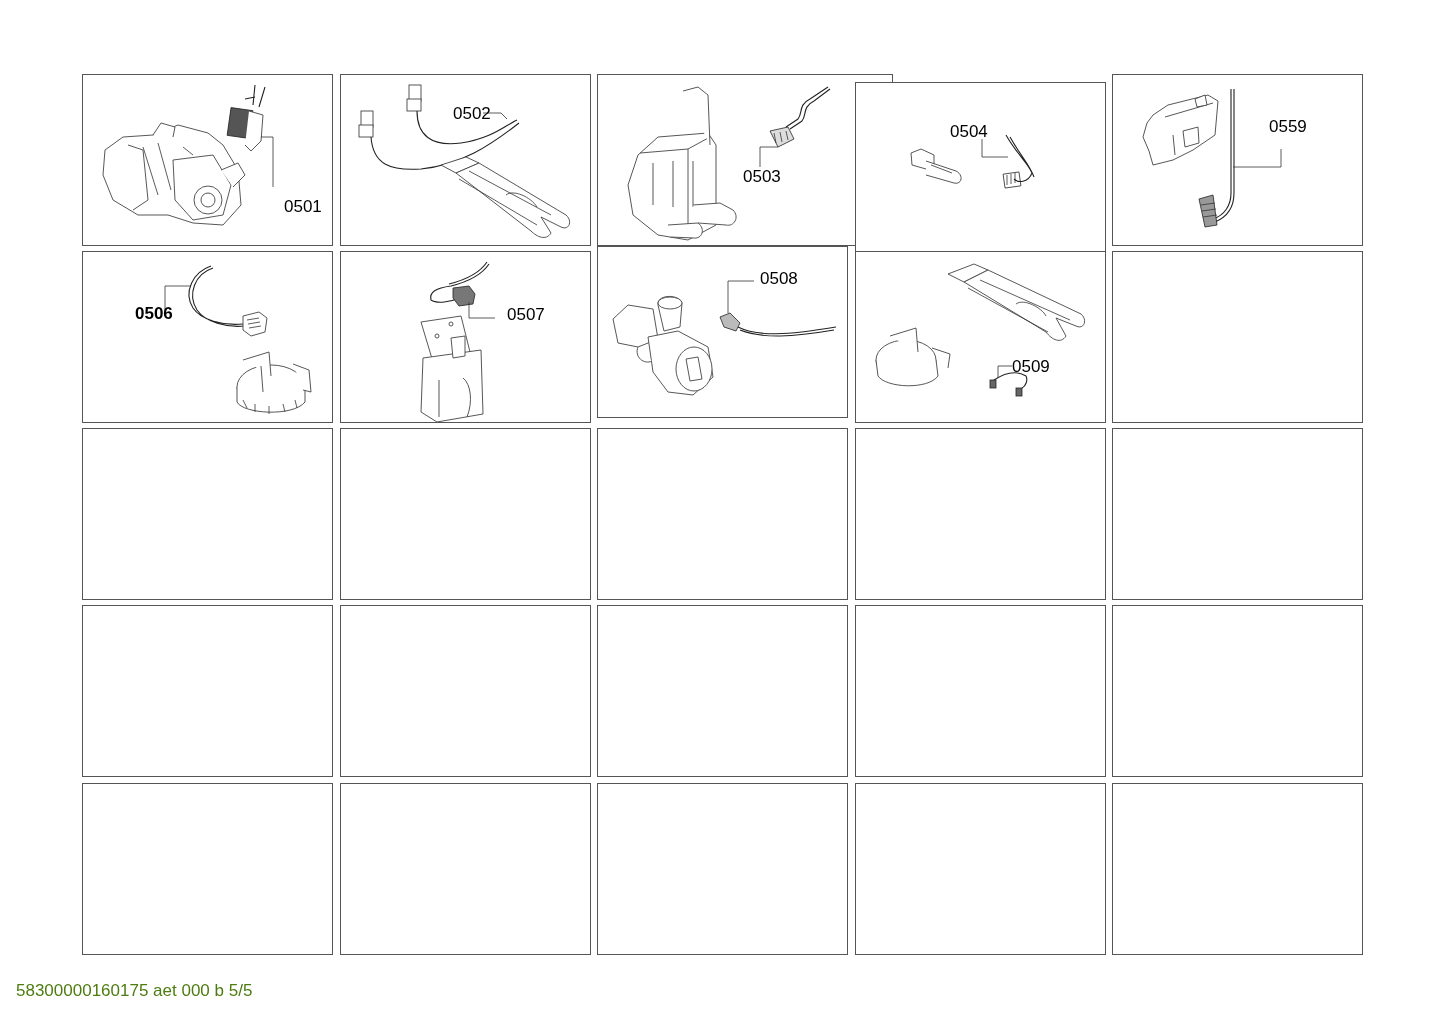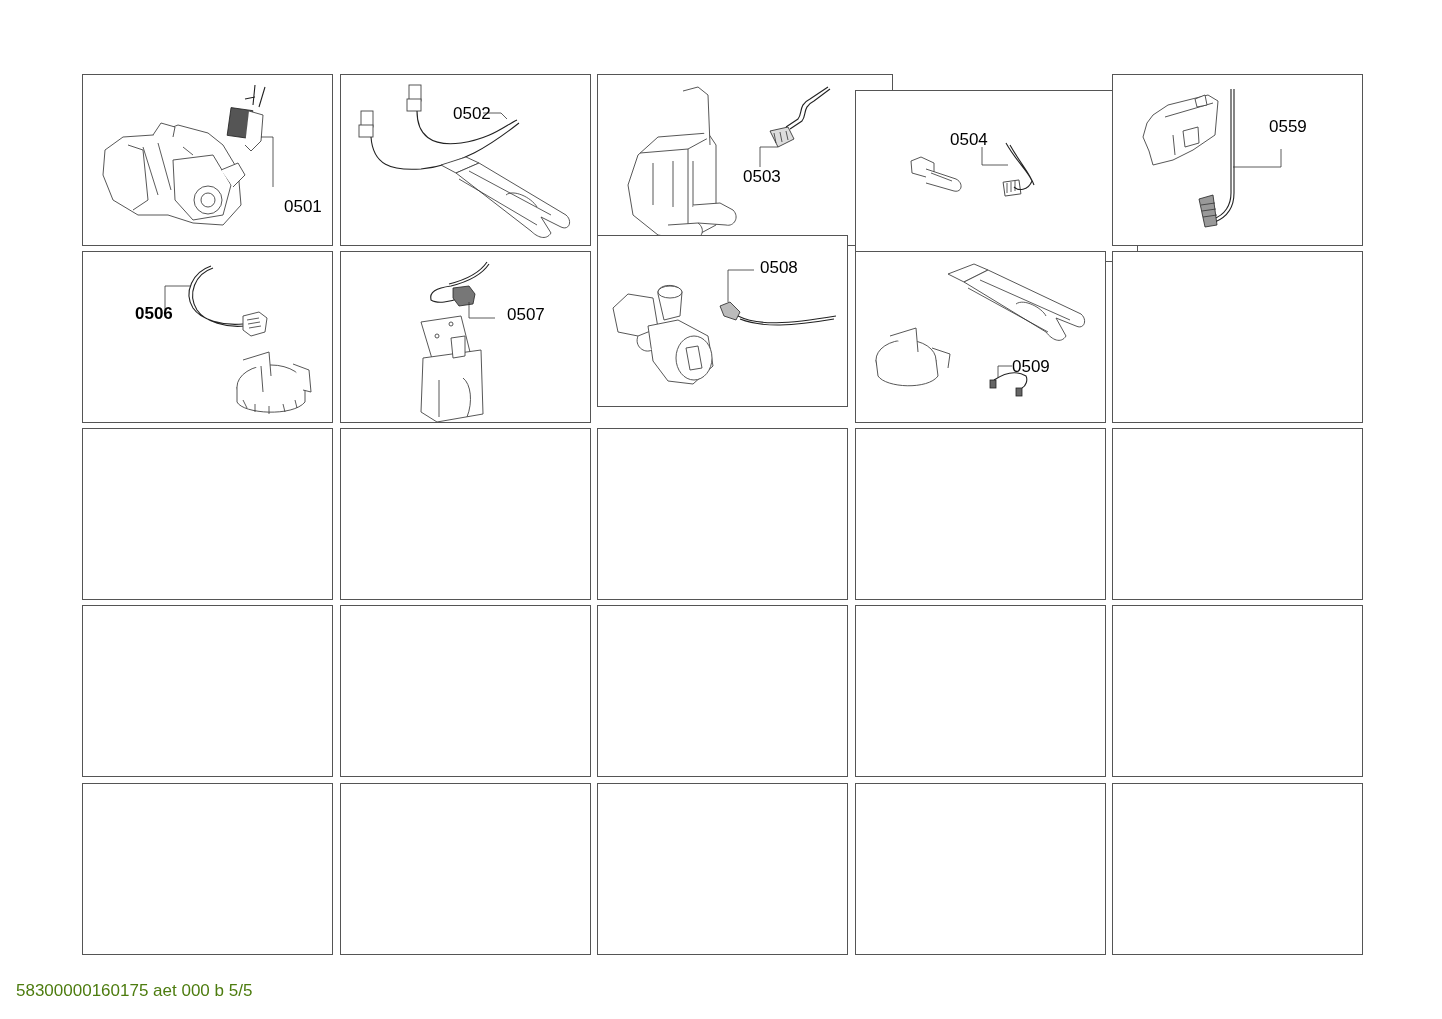"0504" div.cell { padding-left: 32px -> none; top: 16px -> 8px }
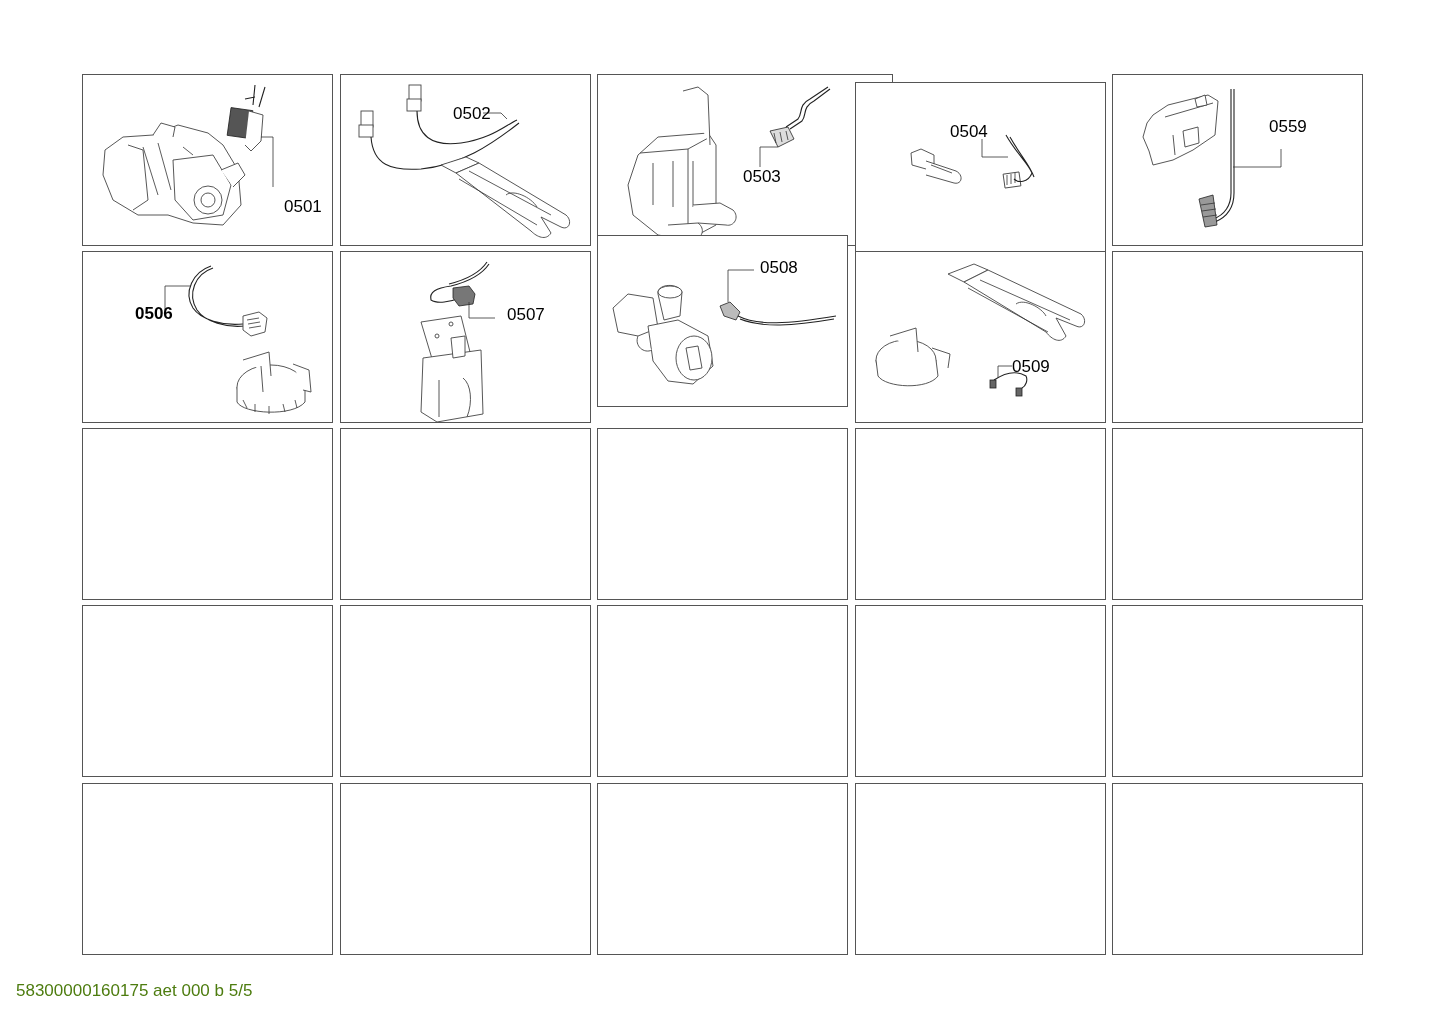"0508" div.cell { top: 161px -> 172px }
